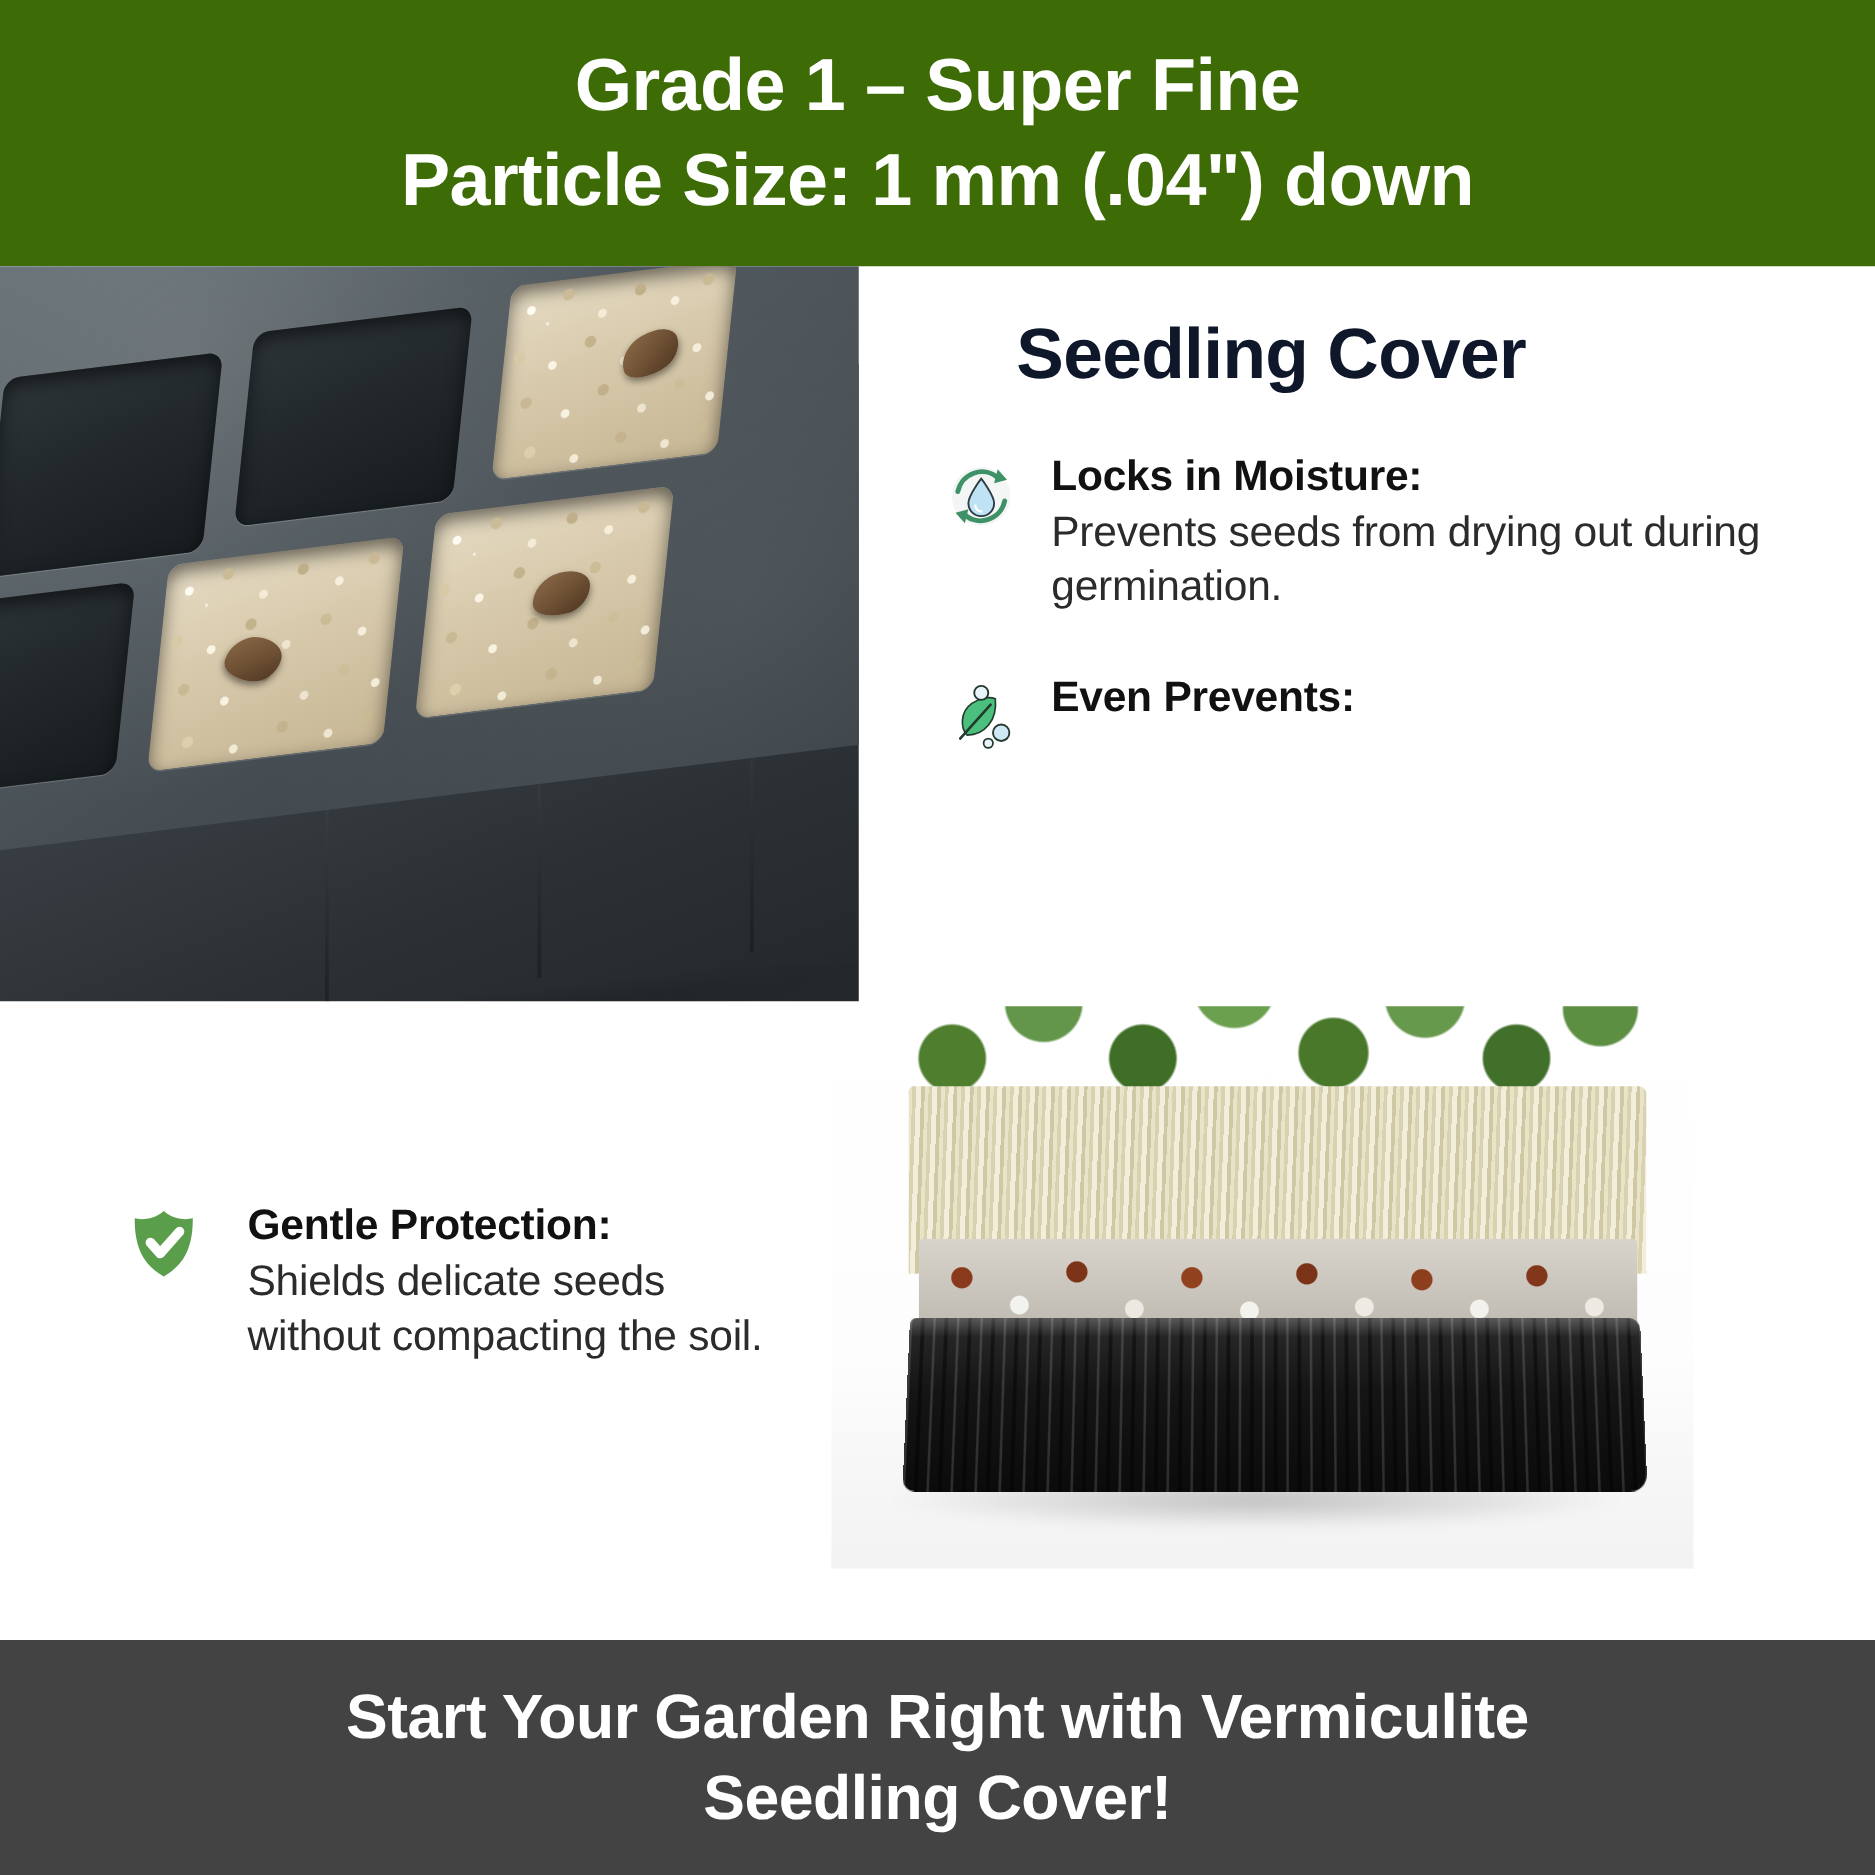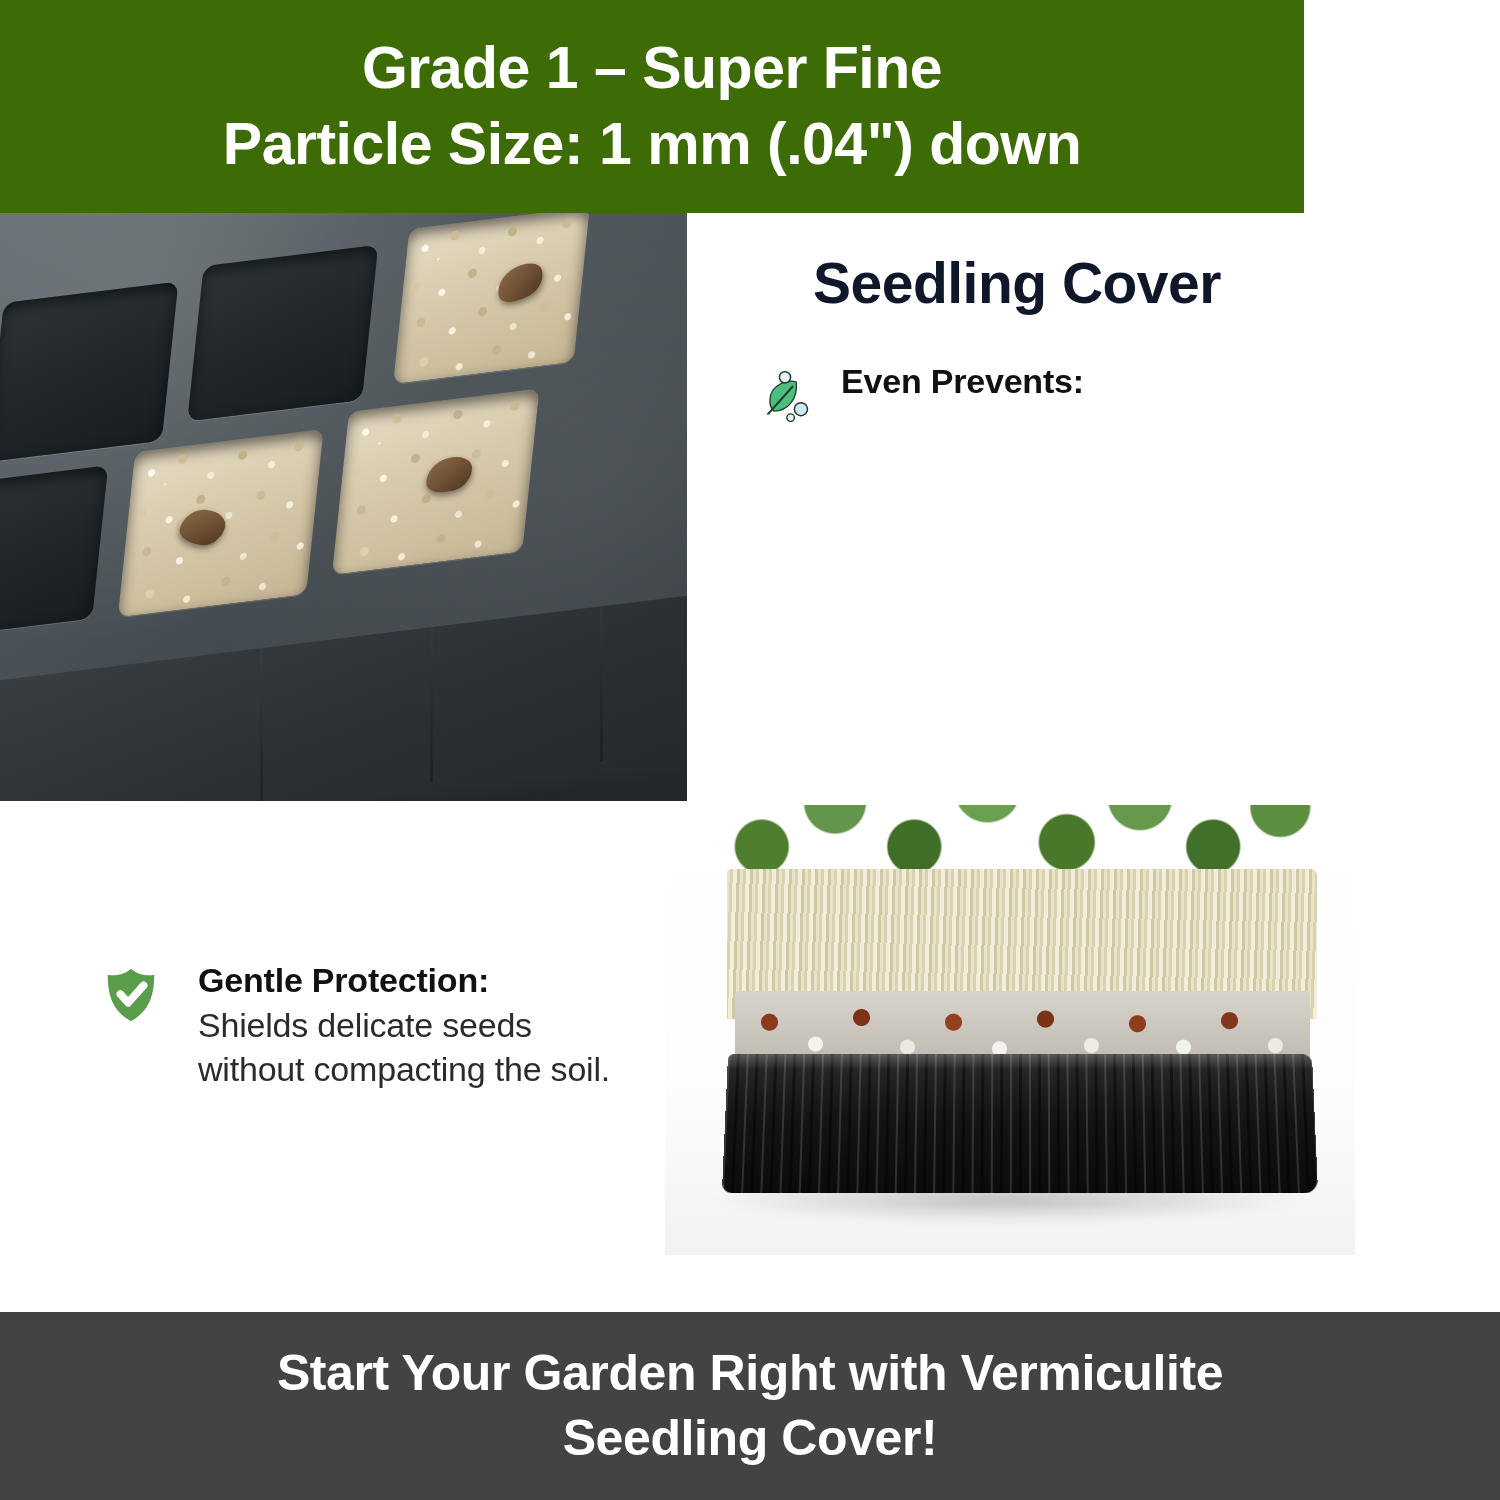"Grade 1 – Super Fine" .header { width: 1304px -> 1500px }
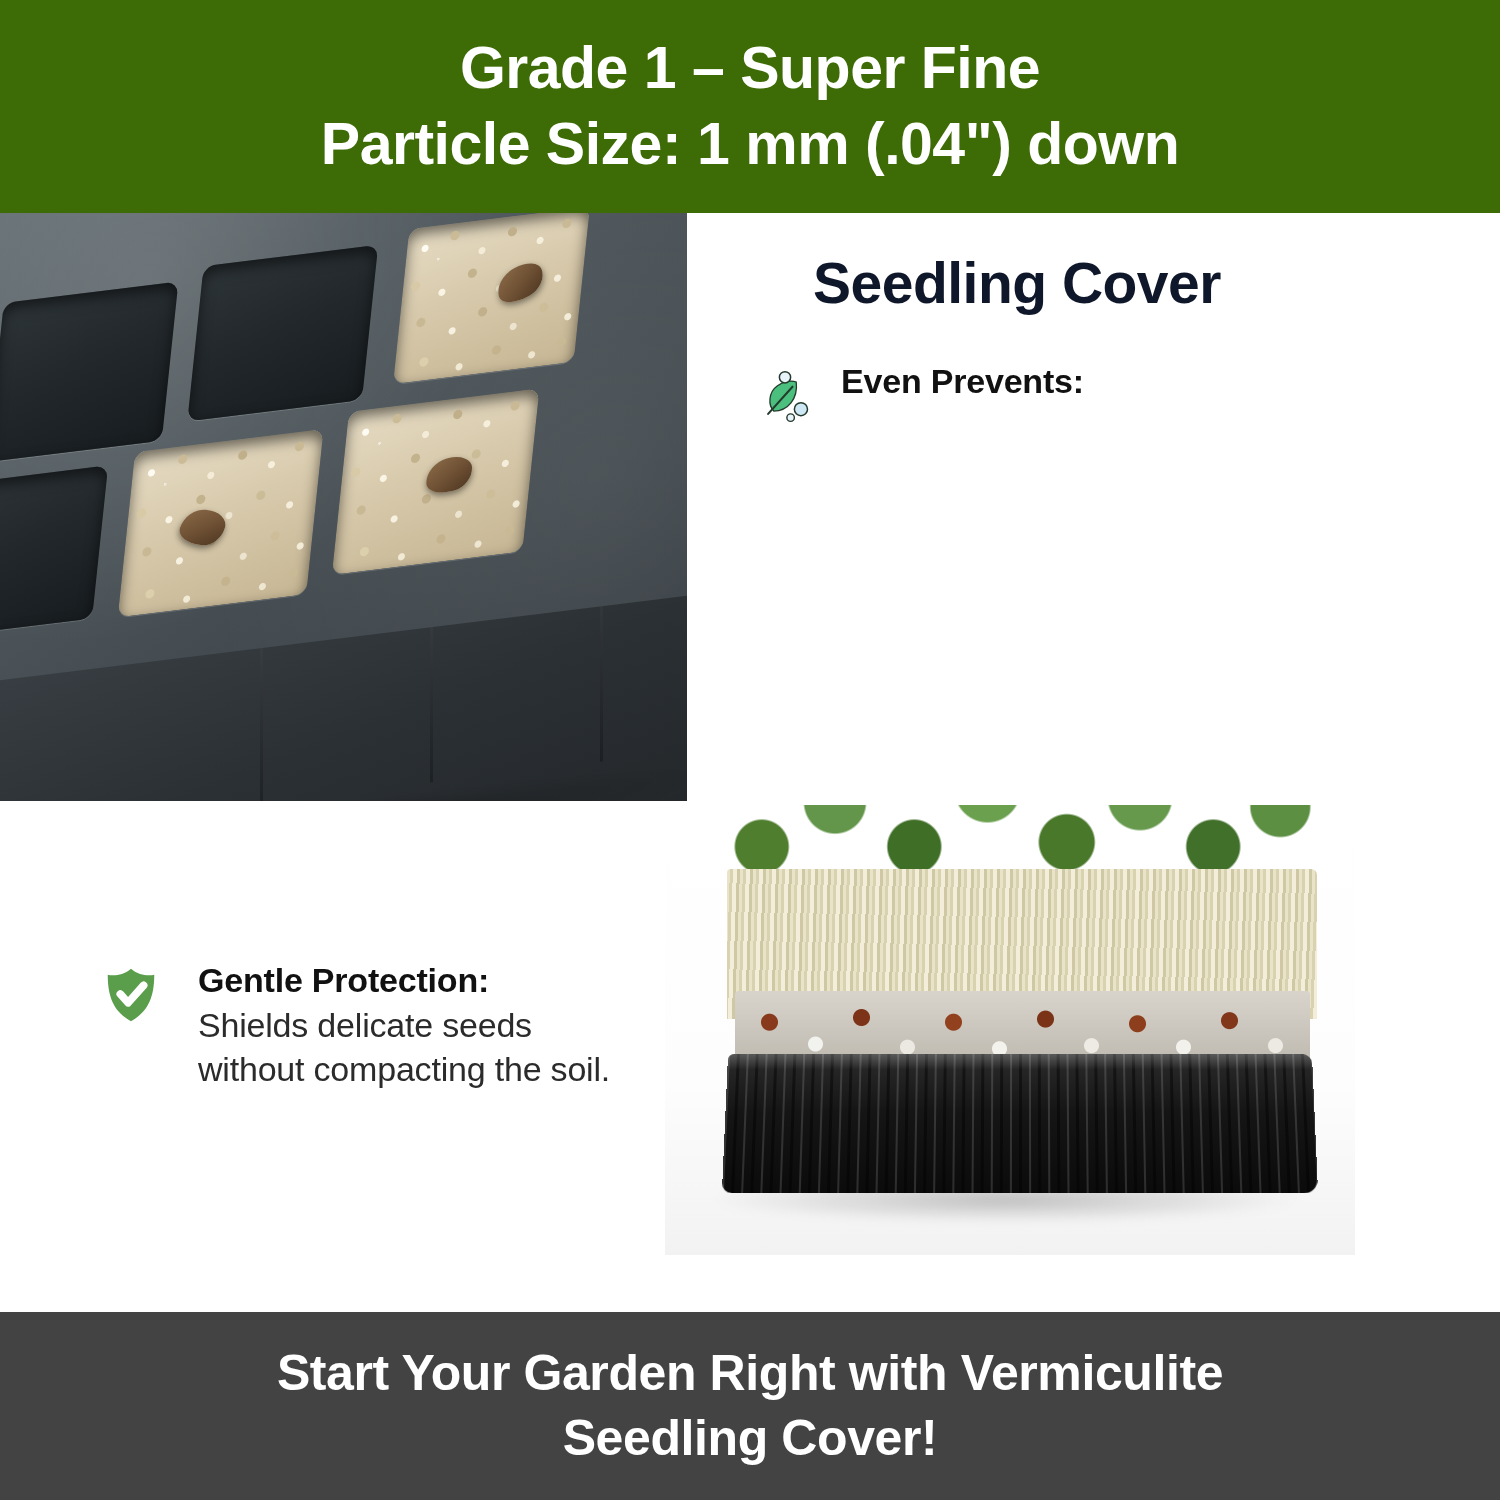"Locks in Moisture:" div.feature { html: none -> <div> <div> <svg> <circle></circle> <path></path> <polygon></polygon> <path></path> <polygon></polygon> <path></path> <path></path> </svg> </div> <div> <div>Locks in Moisture:</div> <div>Prevents seeds from drying out during germination.</div> </div> </div> }
